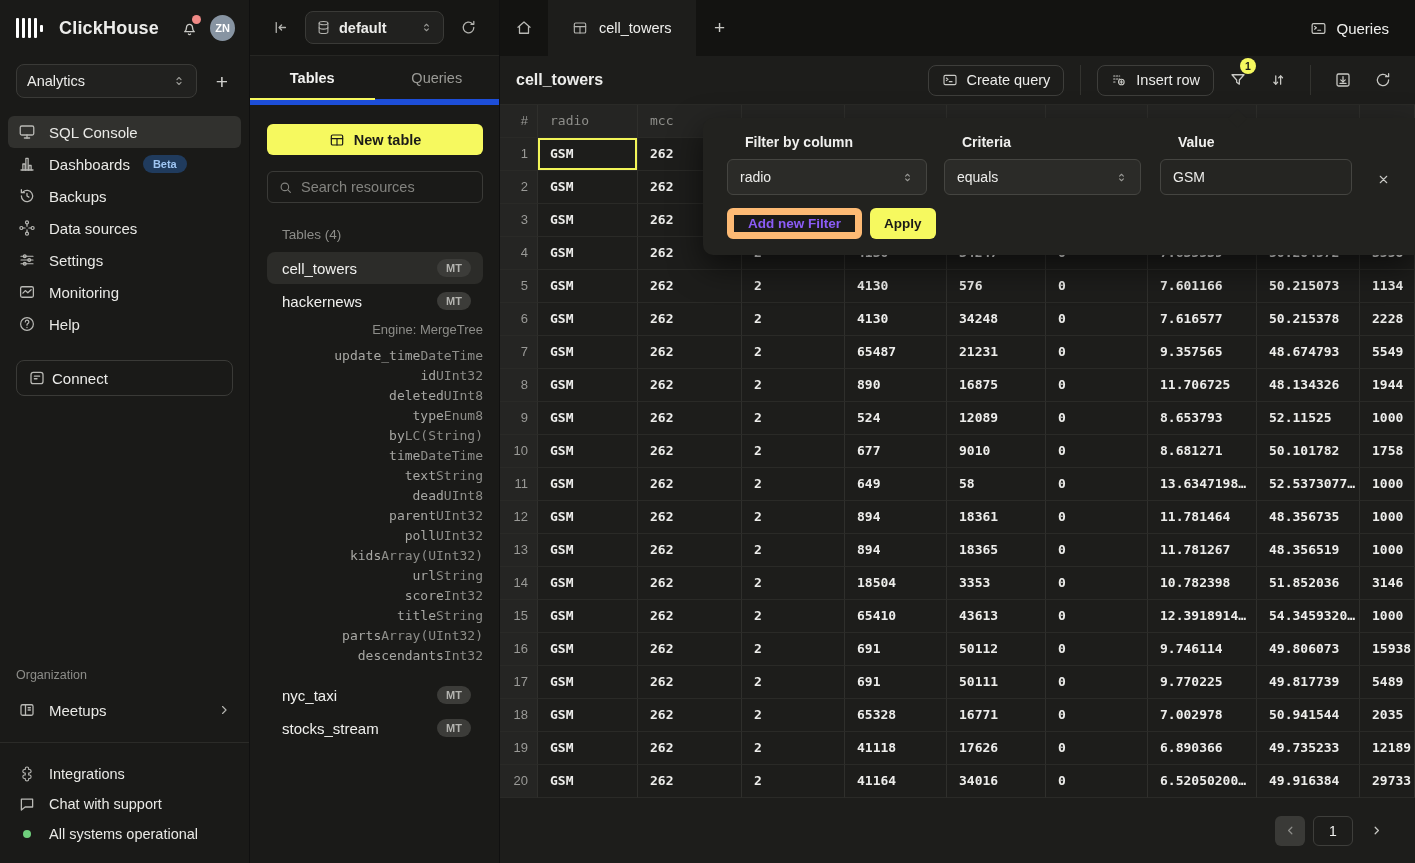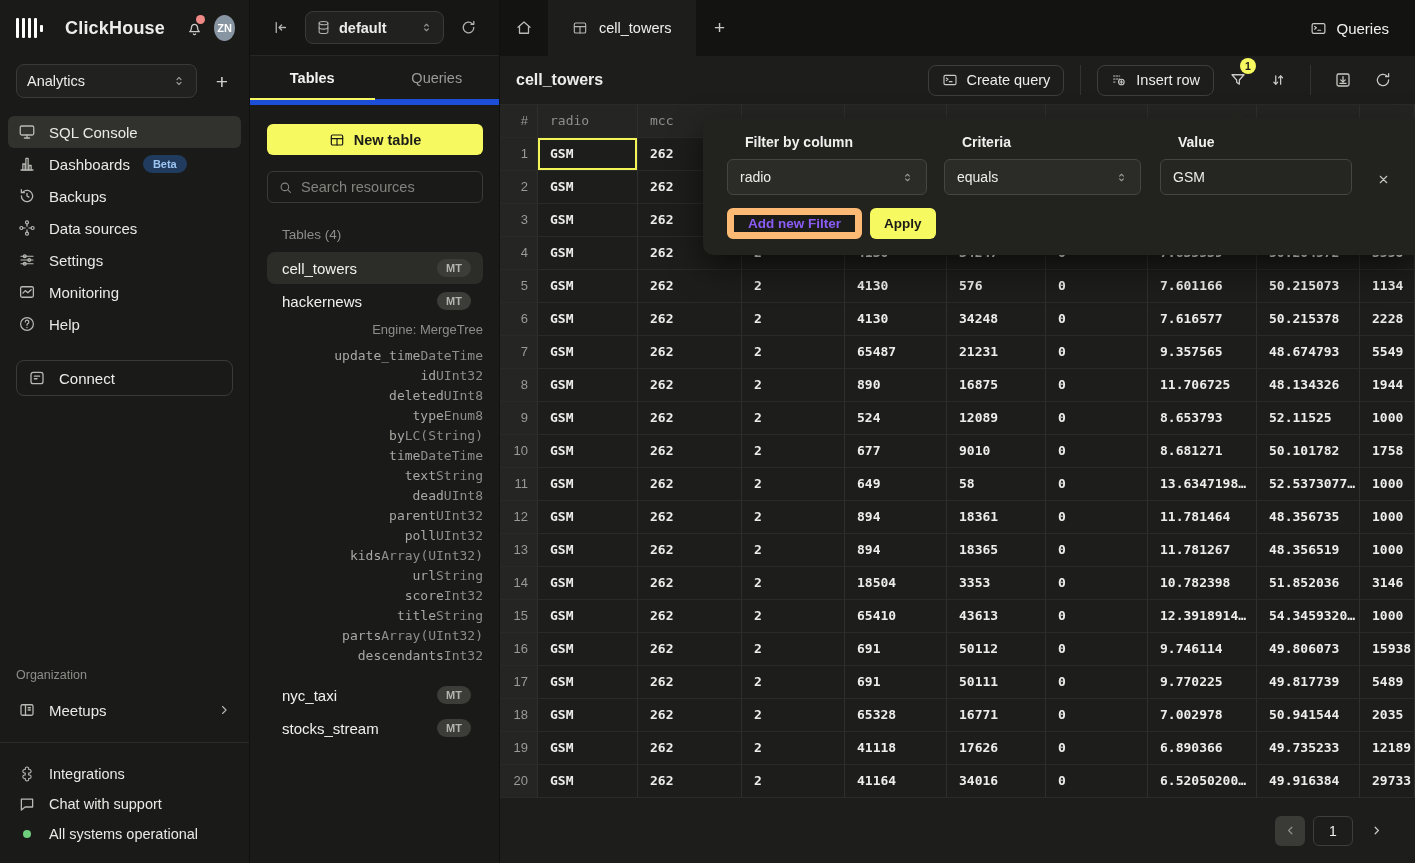"ClickHouse" .brand { margin-left: 12px -> 6px }
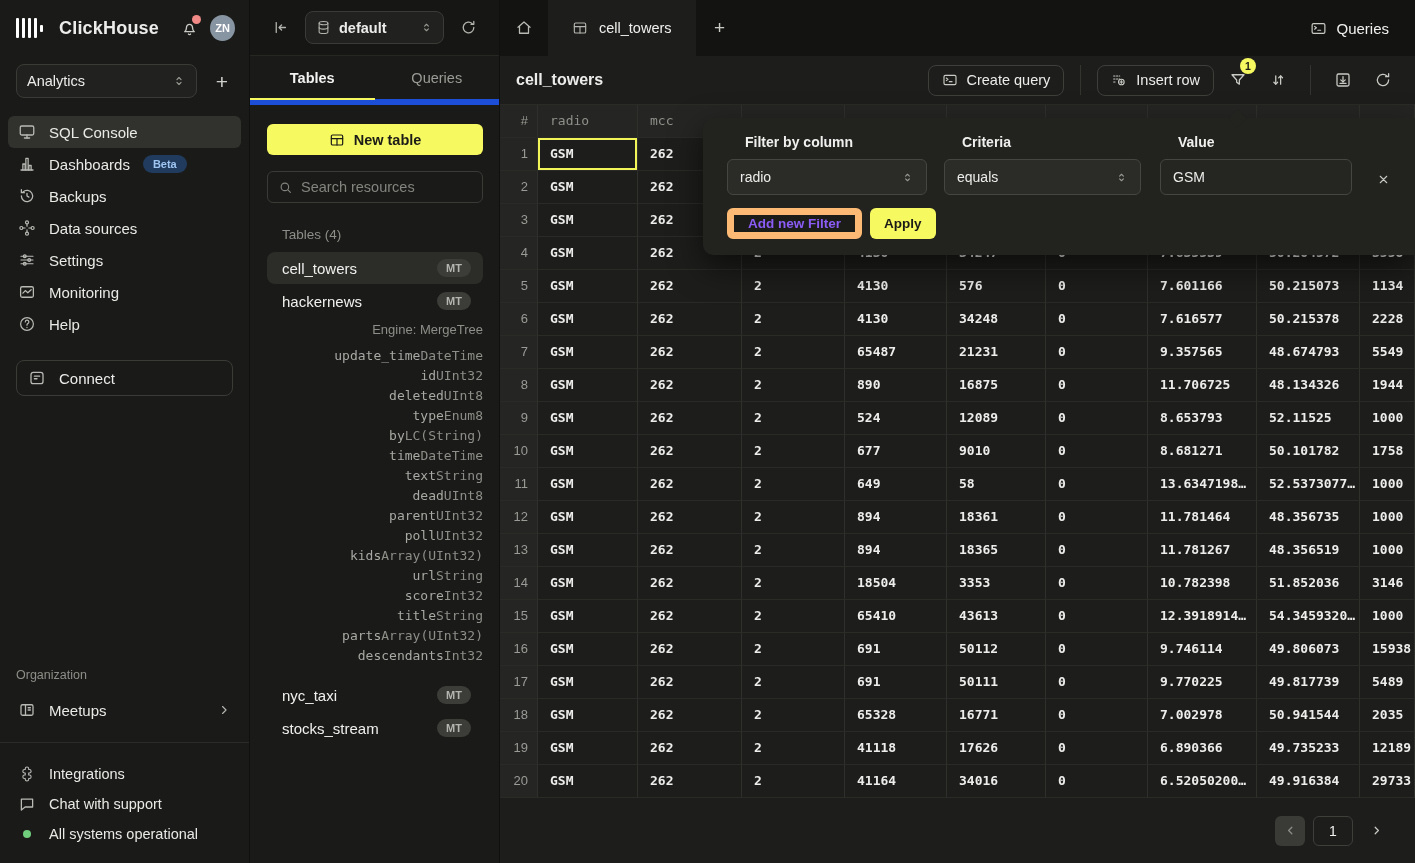"Connect" .connect-btn { gap: 13px -> 6px }
